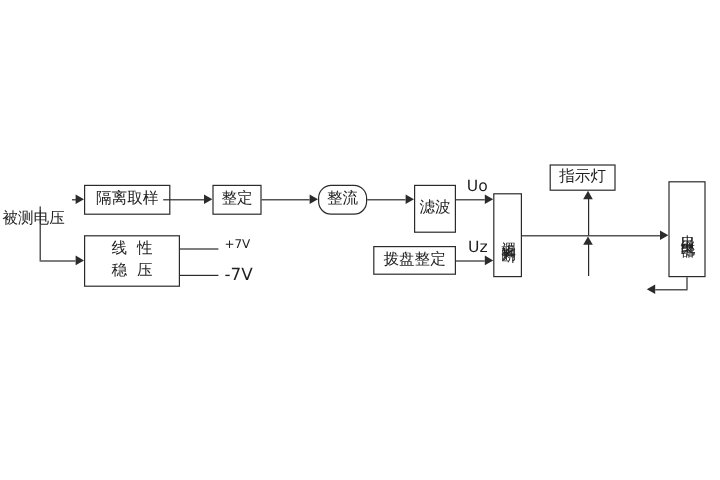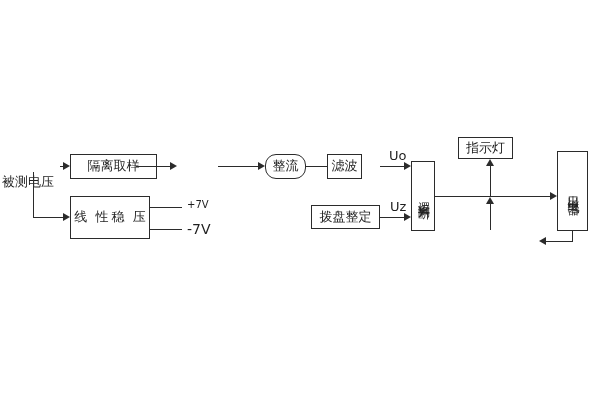"隔离取样" div.box { width: 87px -> 72px }
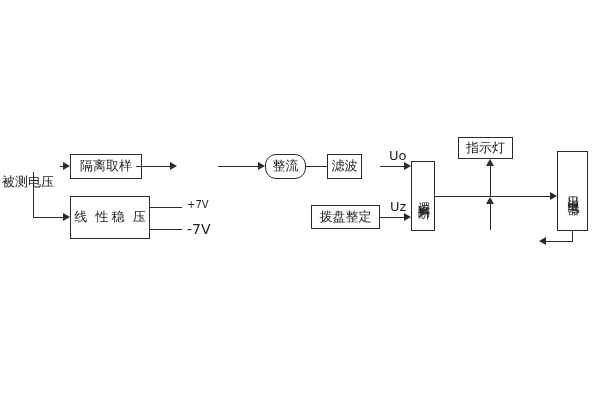"整定" div.box { html: none -> <div>整定</div> }
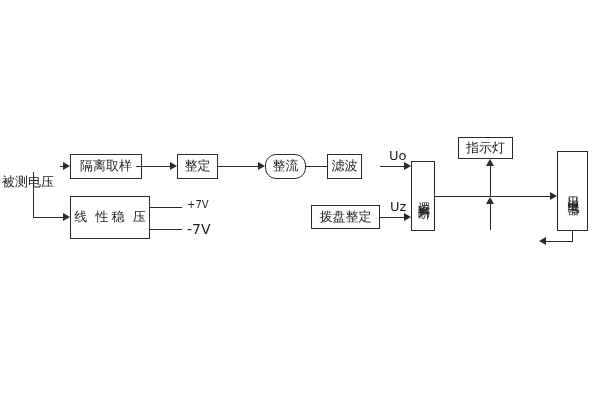"滤波" div.box { height: 25px -> 40px; left: 327px -> 345px }
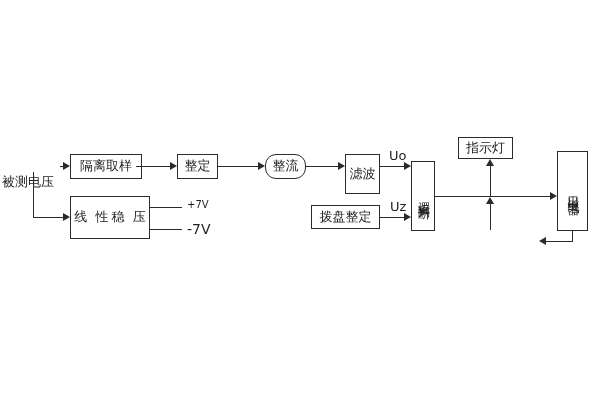"线 性" .box2line { flex-direction: row -> column }
